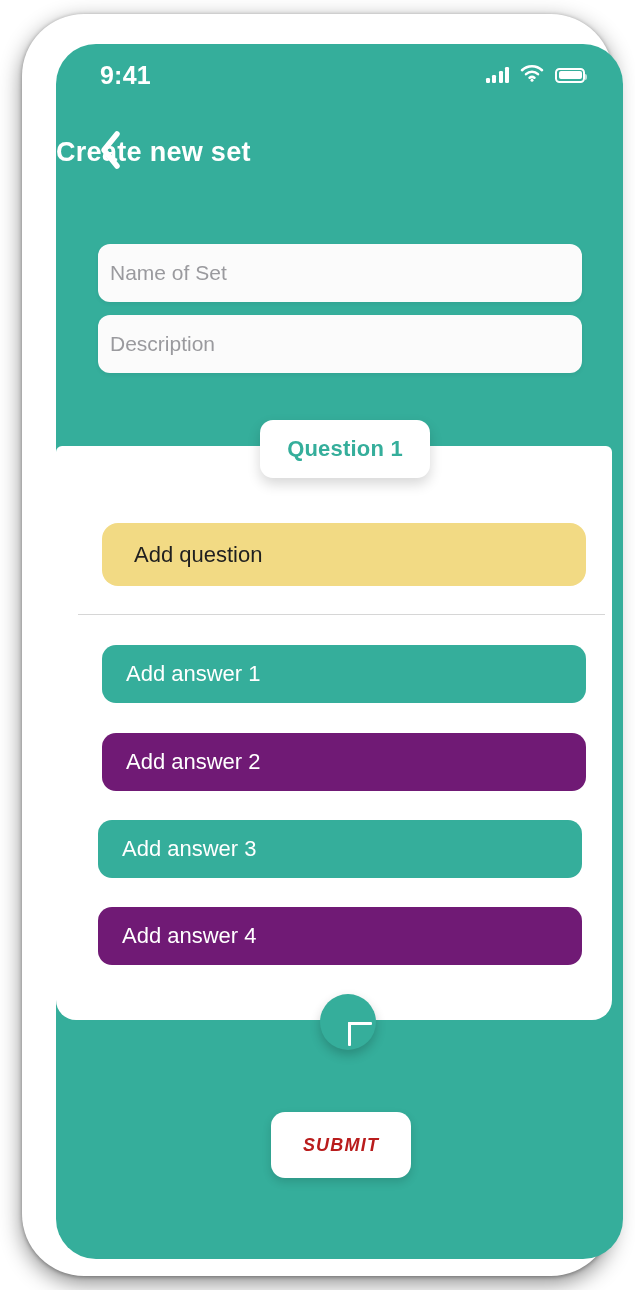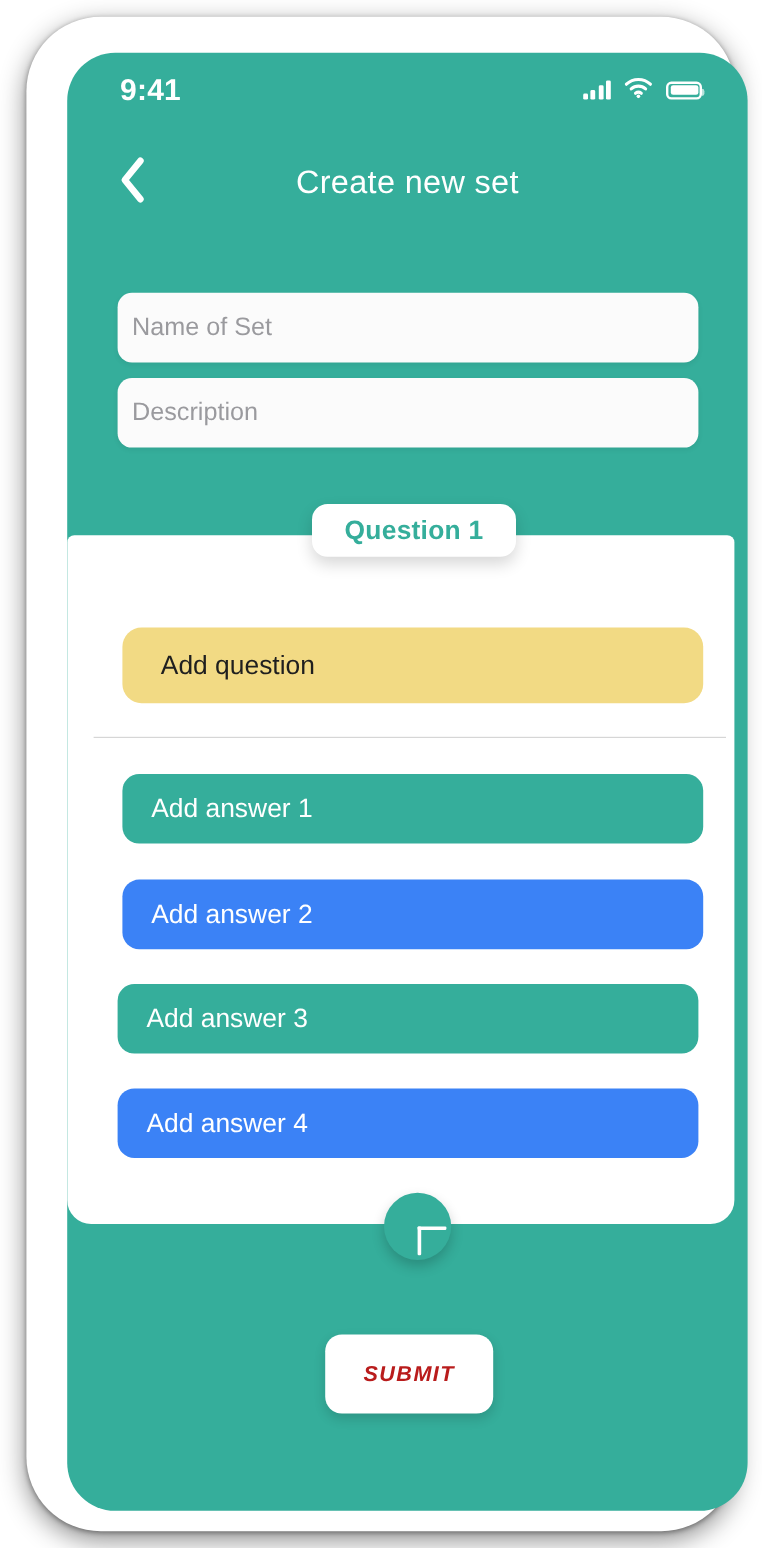"Create new set" .header-title { font-weight: normal -> bold; text-align: center -> left }
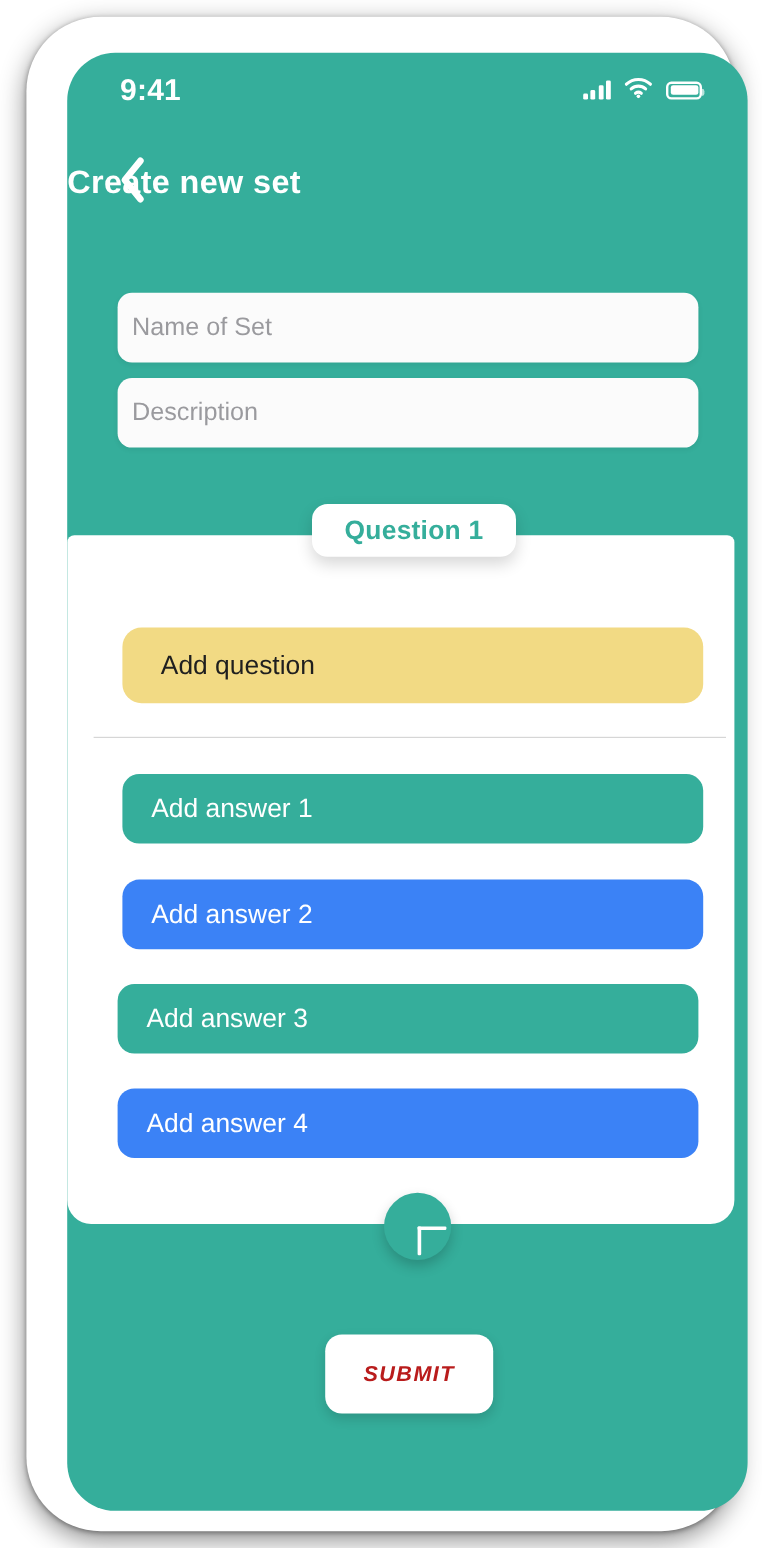"Question 1" #question-tab { height: 44px -> 58px }
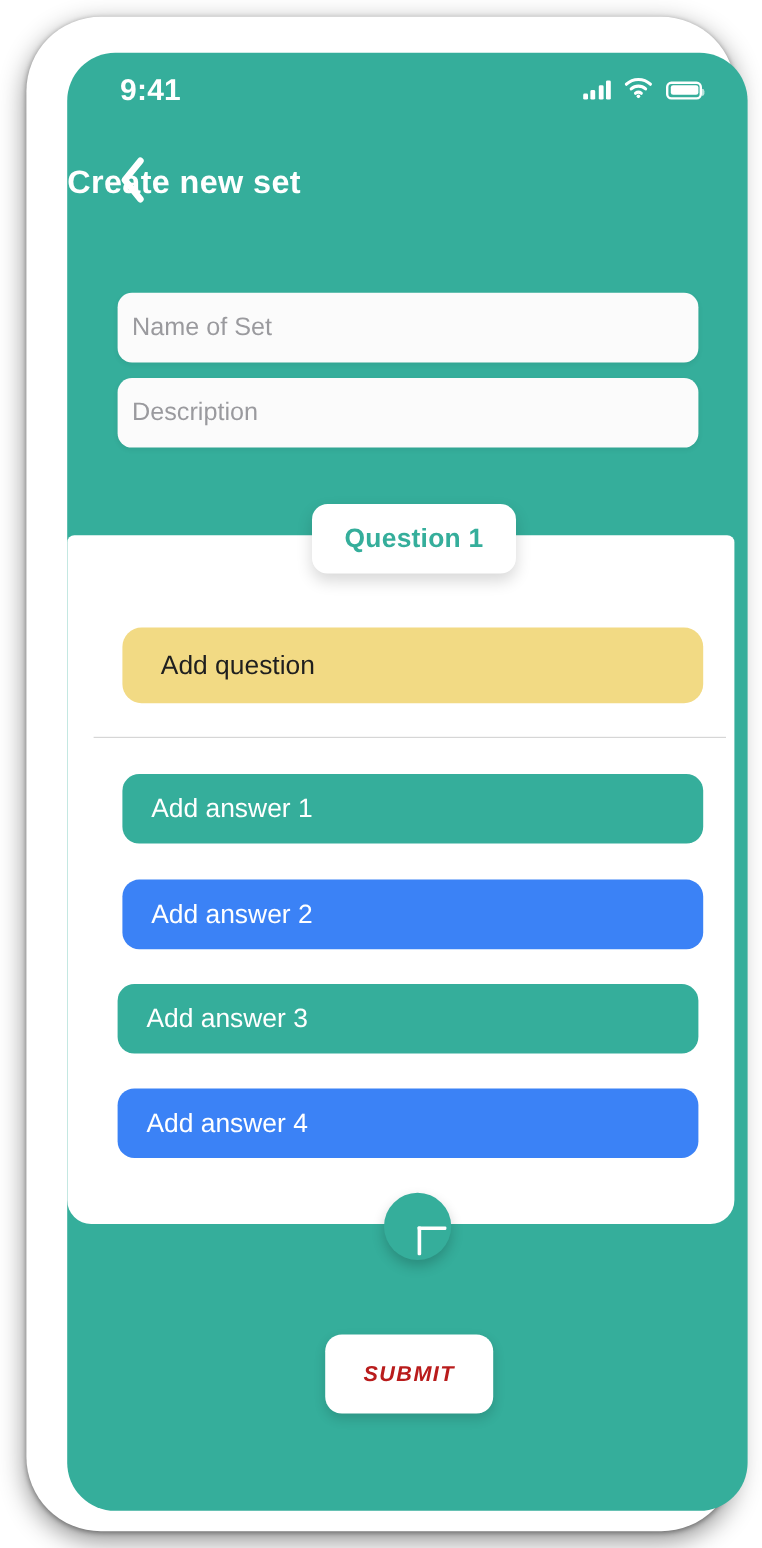"Add answer 2" .answer.light { background: #3b82f6 -> #701a75 }
